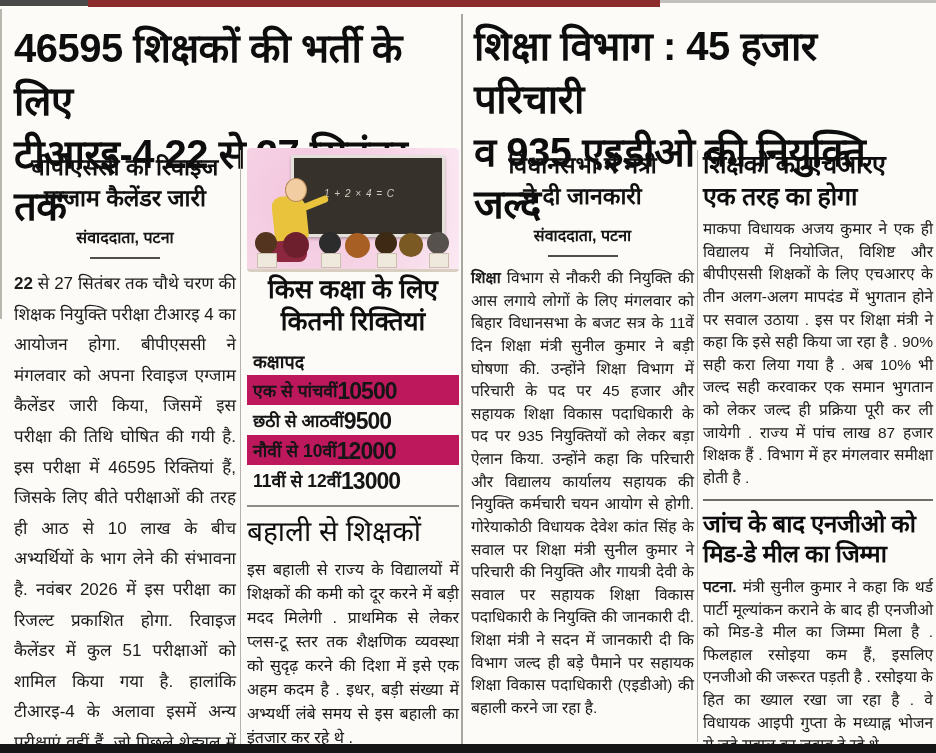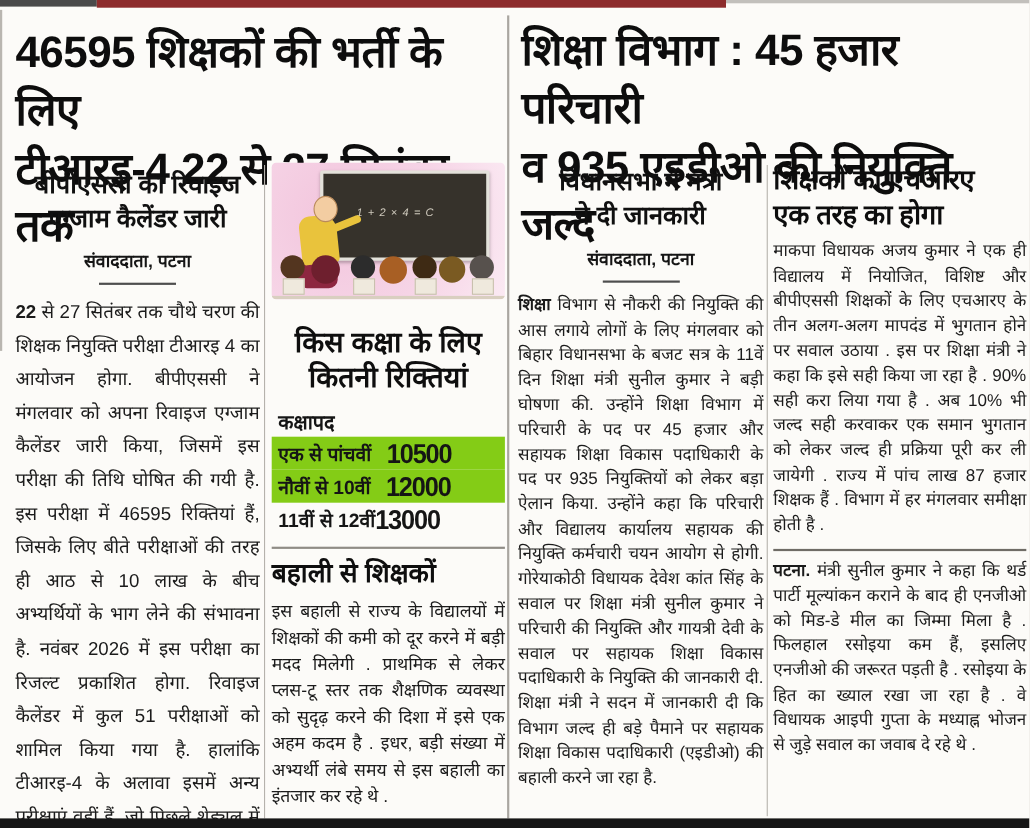"किस कक्षा के लिए" .info-title { margin-top: 24px -> 2px }
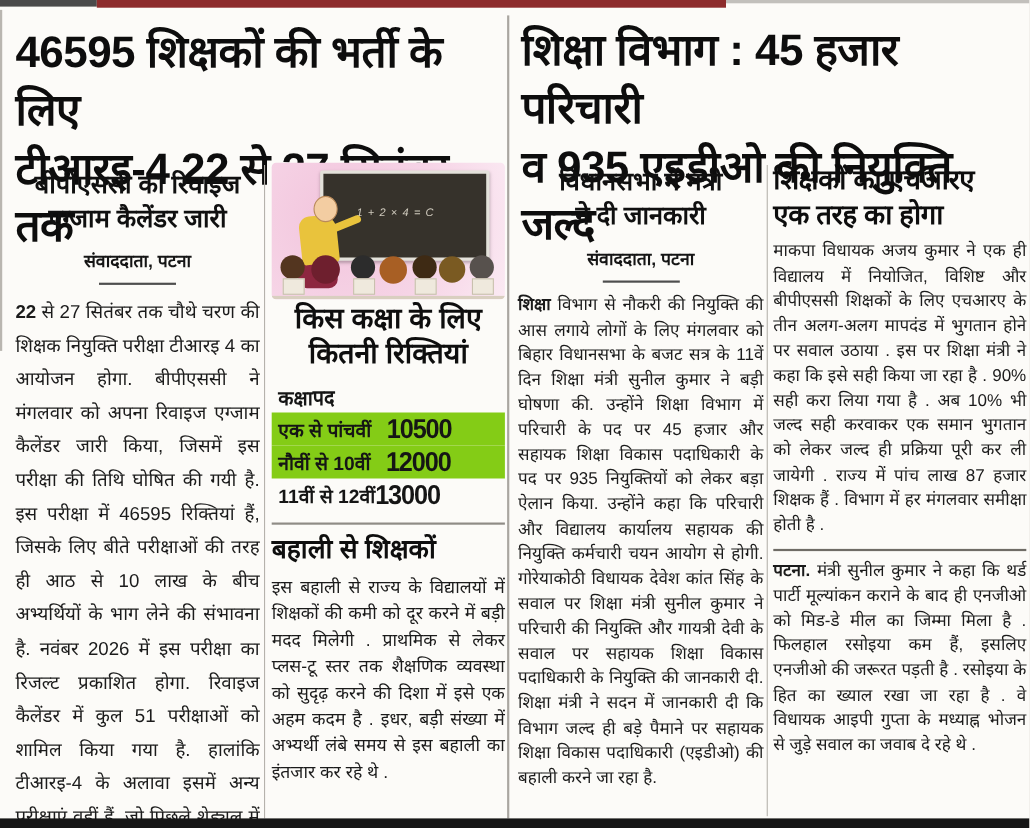"एक से पांचवीं" .vrow.hl { background: #84cc16 -> #be185d; gap: 14px -> none }
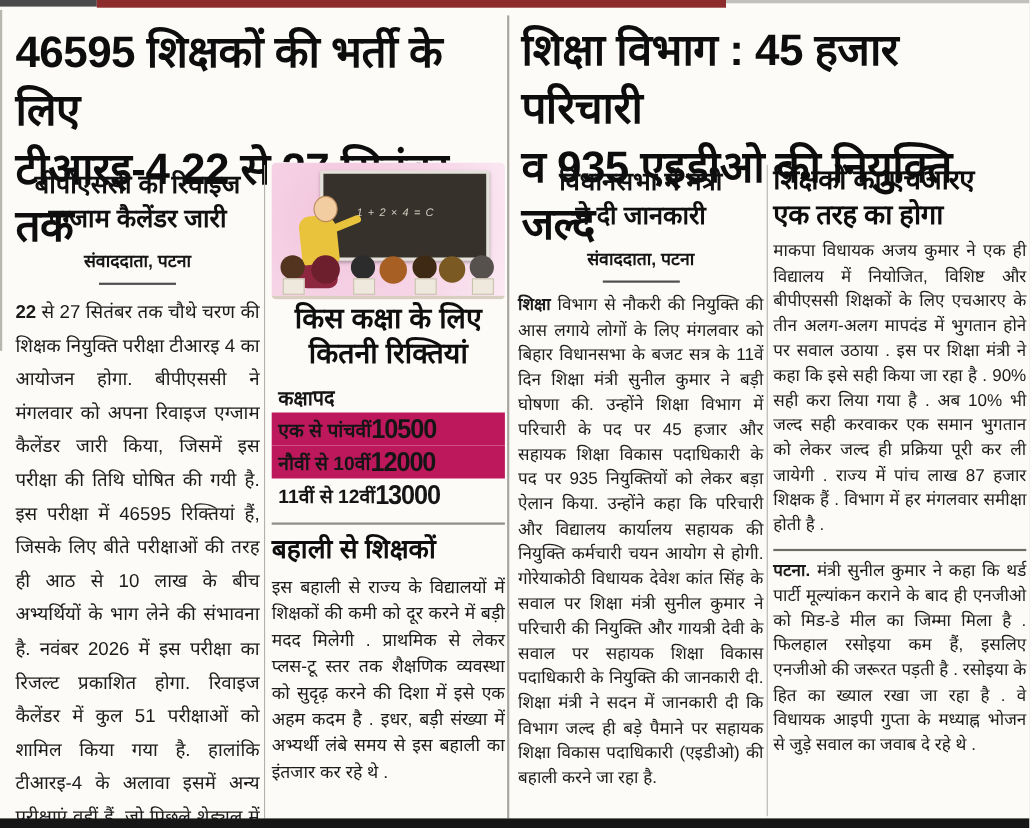"छठी से आठवीं" div.vrow { html: none -> <div> <span>छठी से आठवीं</span> <span>9500</span> </div> }
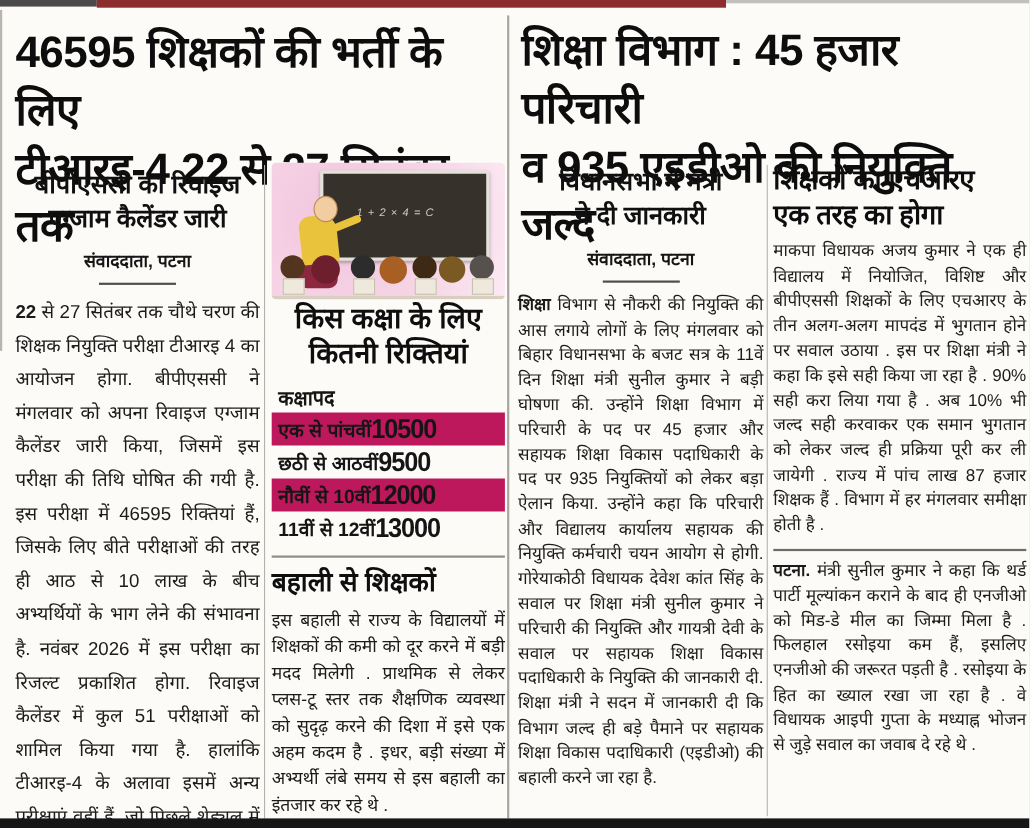"बहाली से शिक्षकों" .subhead2 { font-size: 24px -> 28px; font-weight: 700 -> 400 }
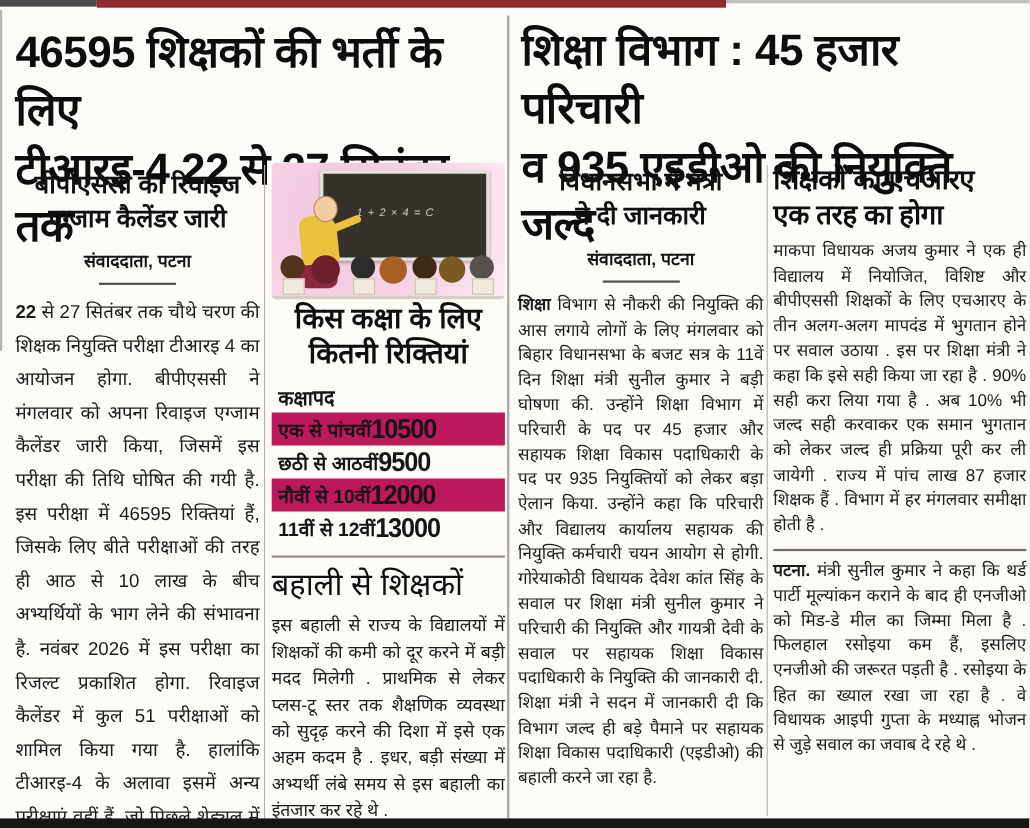"जांच के बाद एनजीओ को" div.subhead4 { html: none -> <div> <div>जांच के बाद एनजीओ को</div> <div>मिड-डे मील का जिम्मा</div> </div> }
